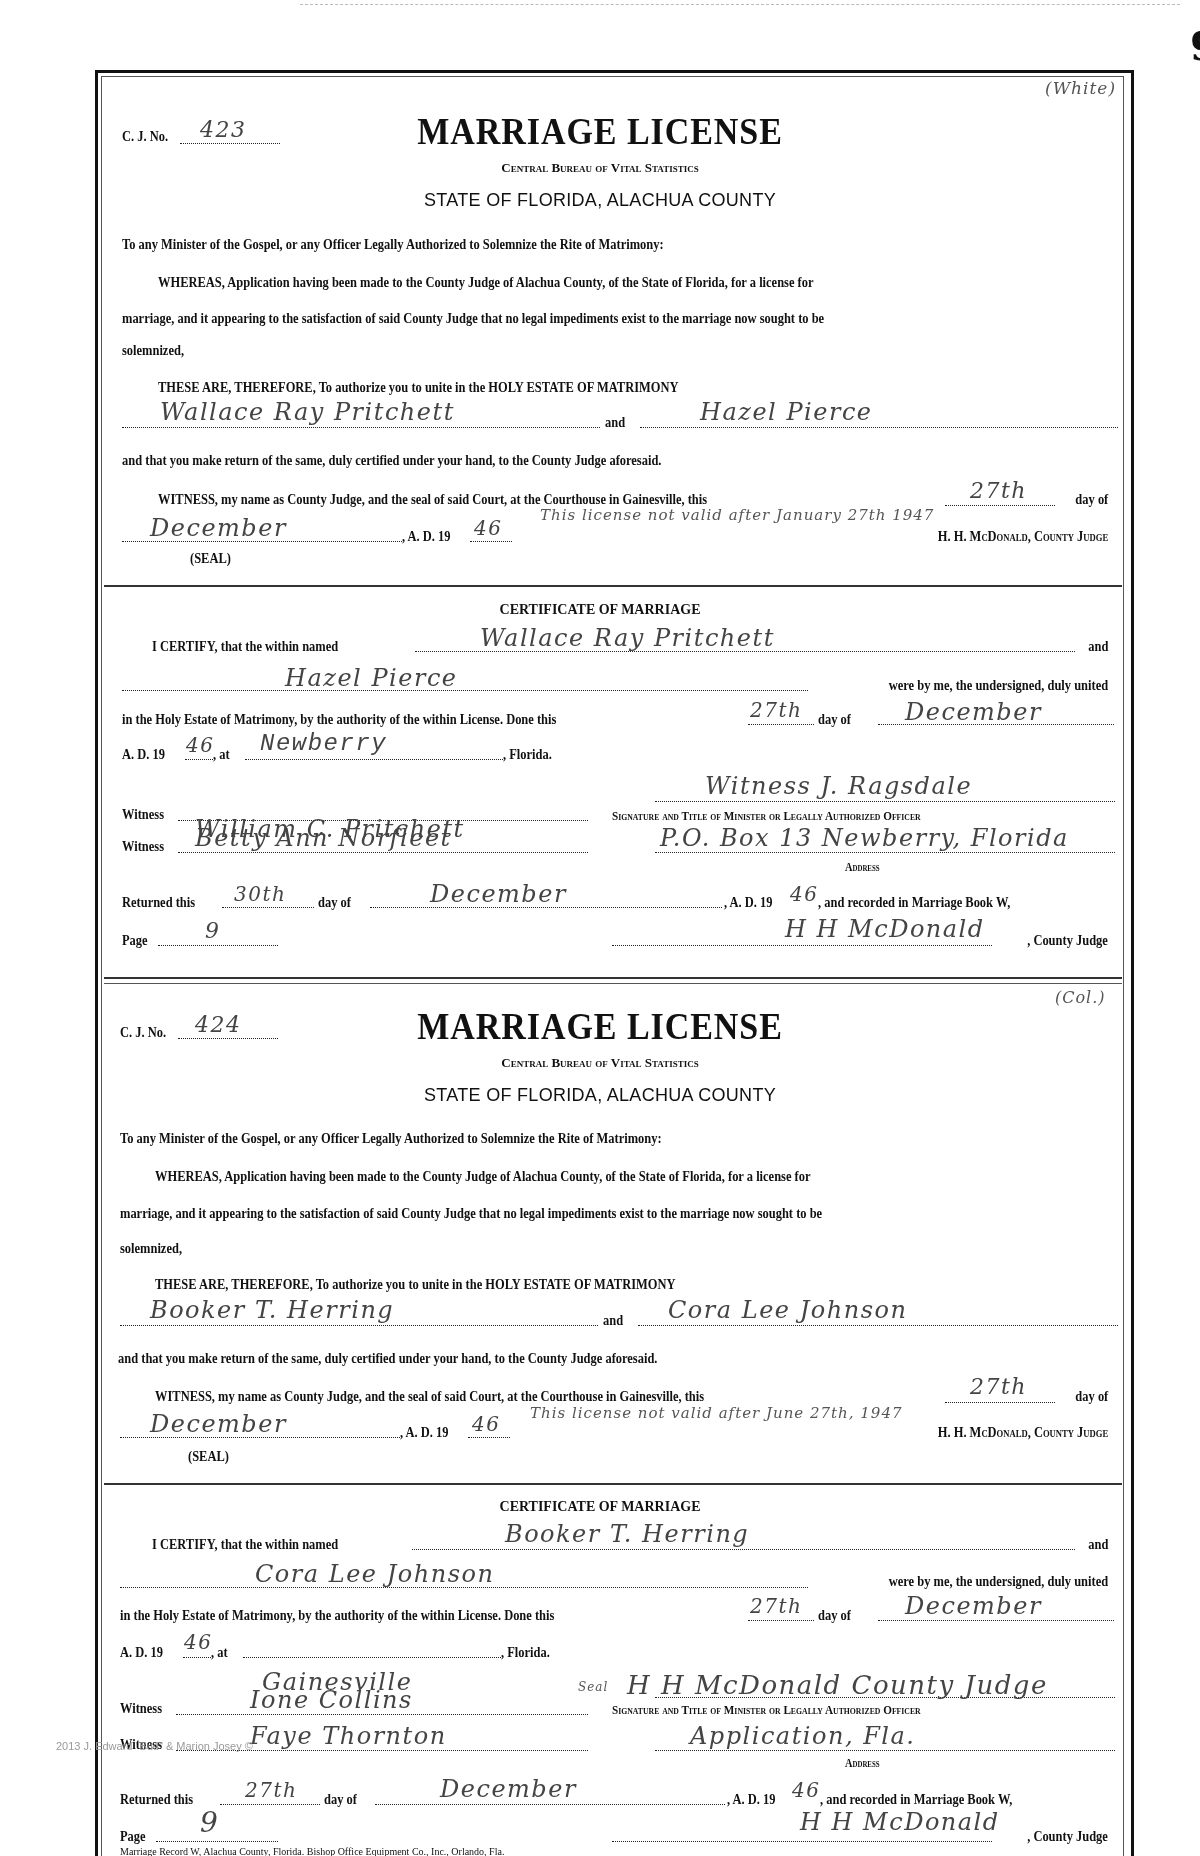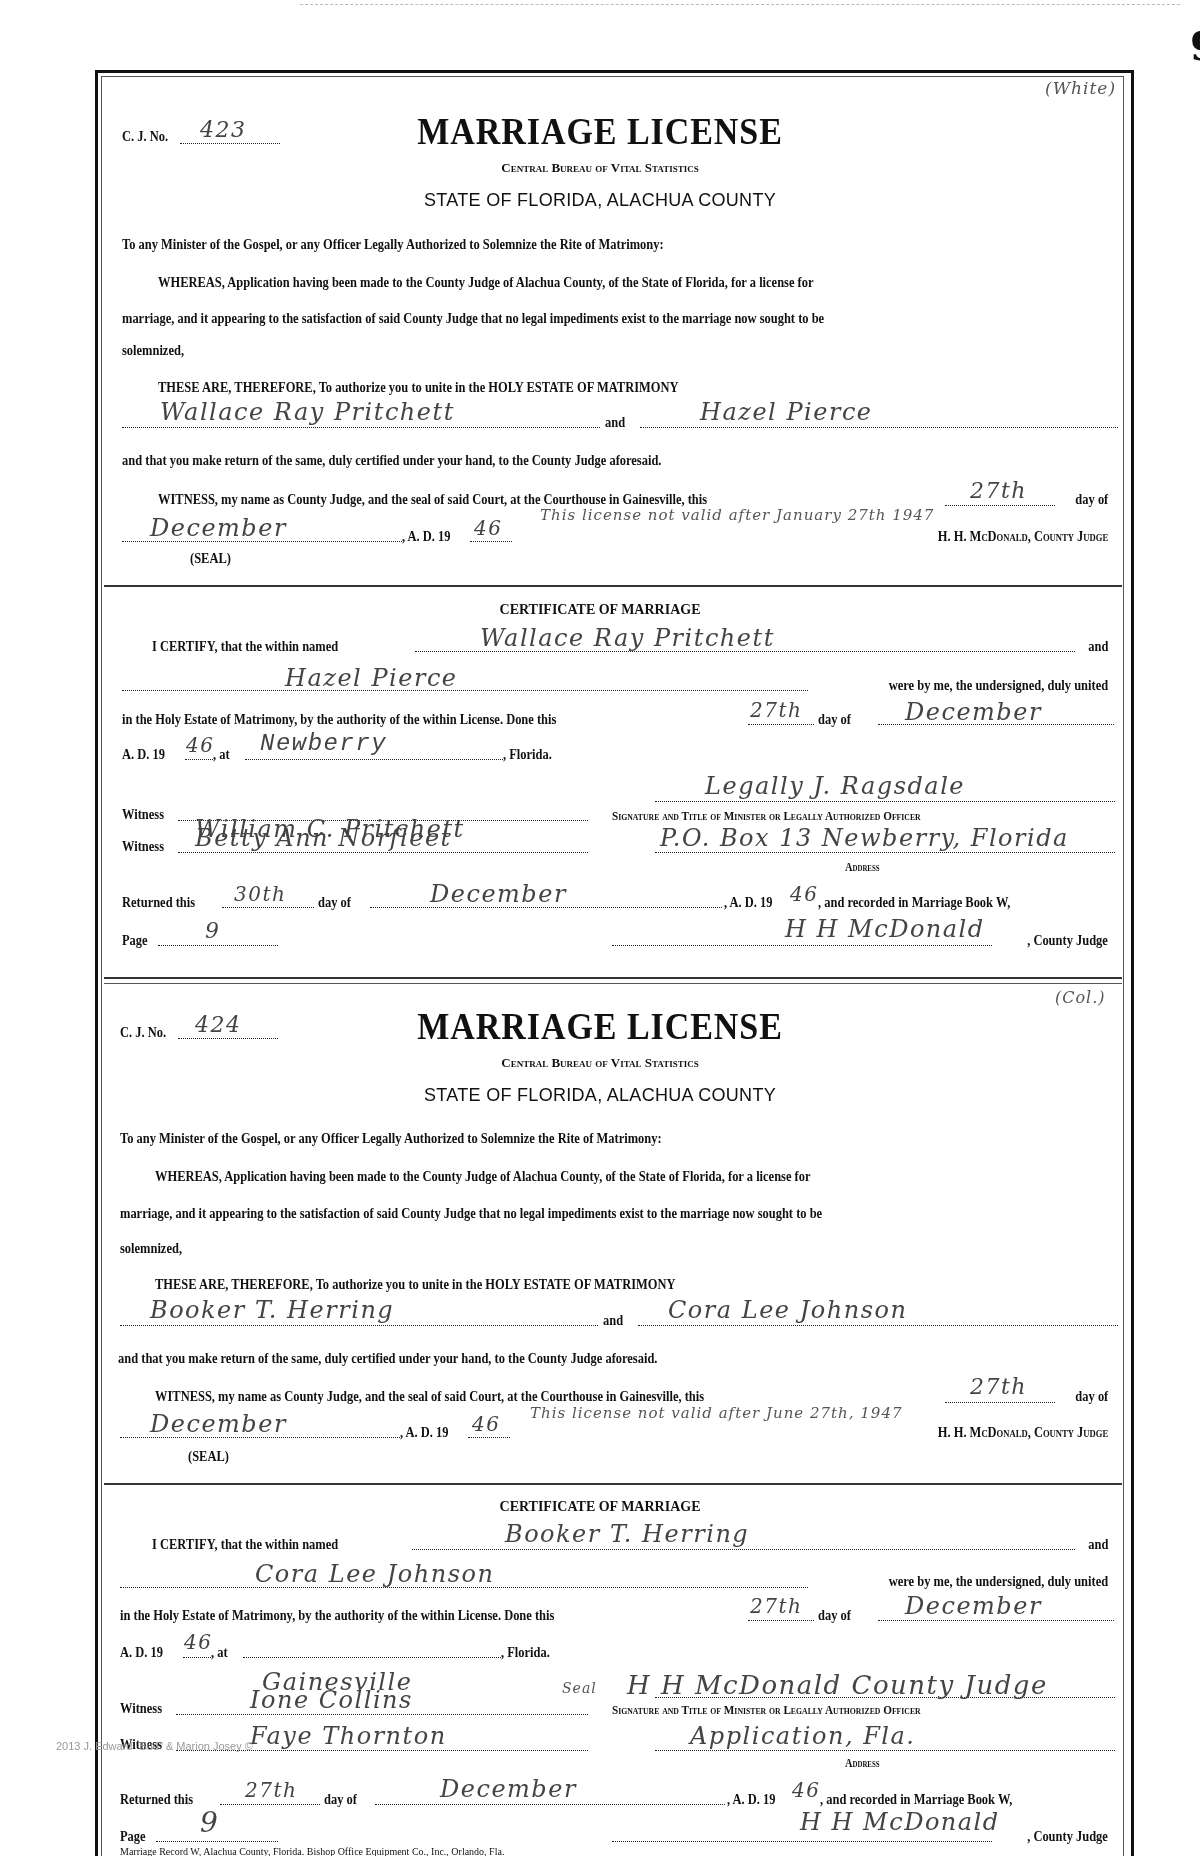"Legally J. Ragsdale" div.abs { text: Legally -> Witness }
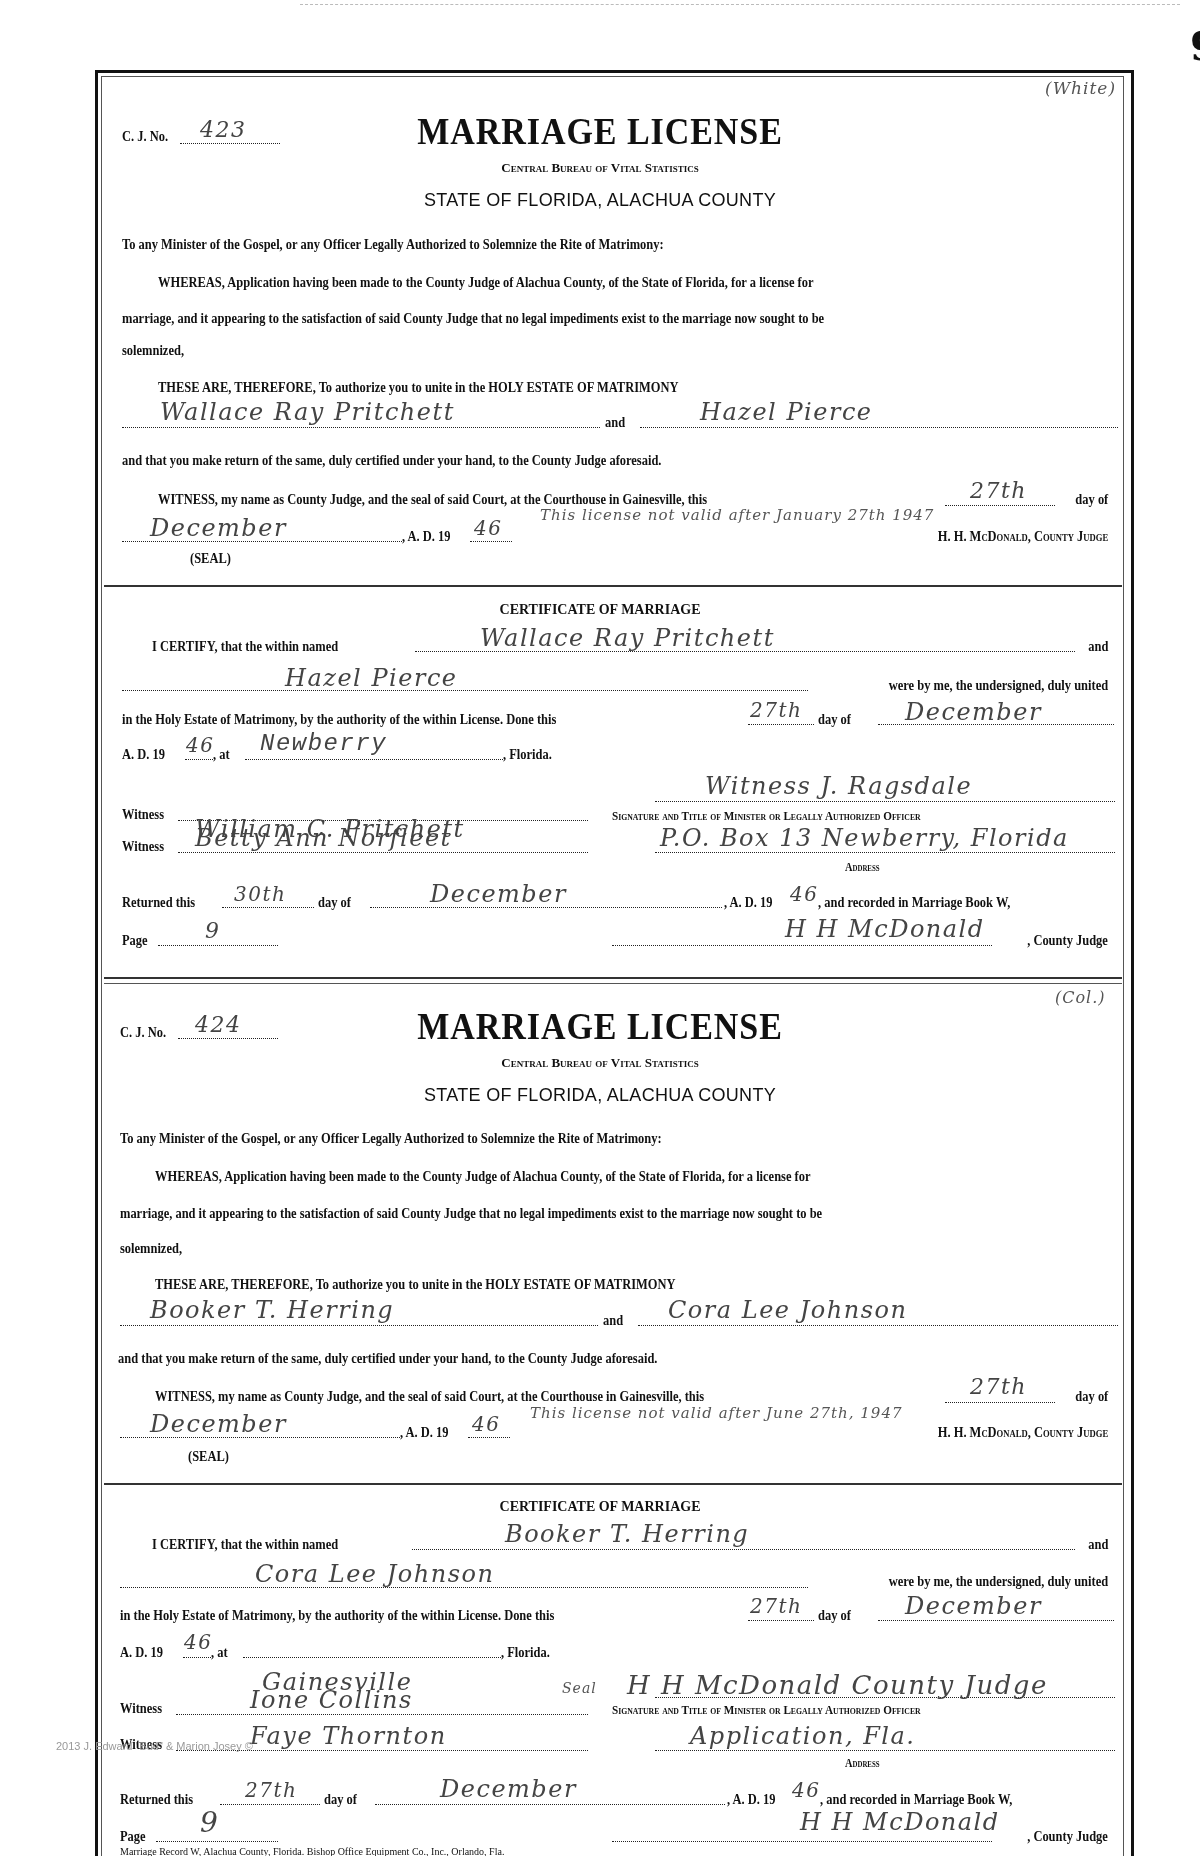"Seal" div.abs { font-size: 14px -> 12px; left: 562px -> 578px }
